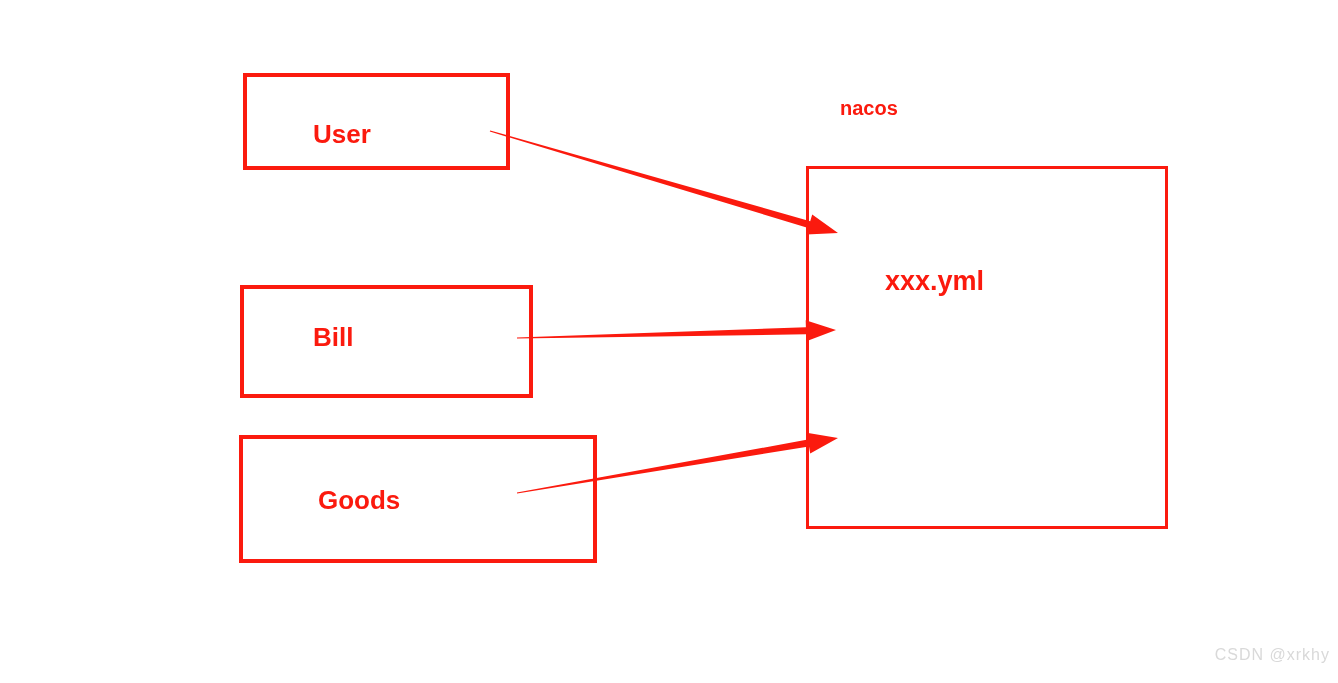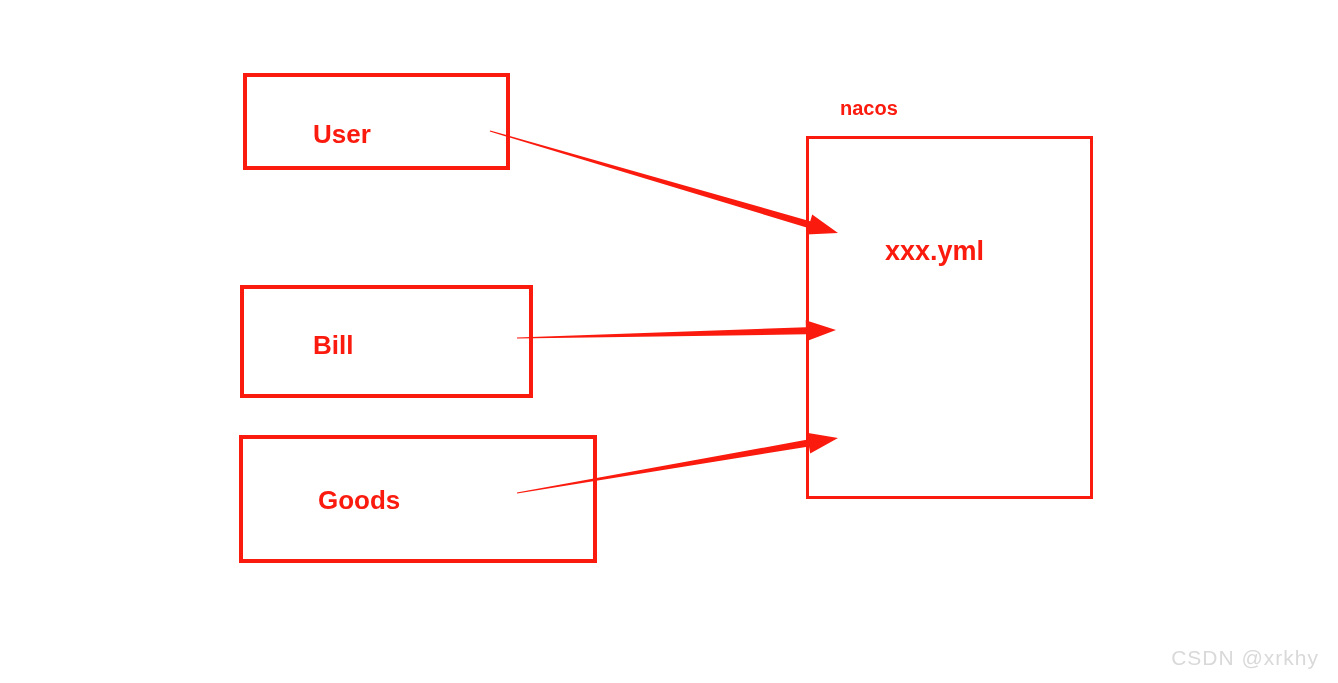"xxx.yml" #nacos-box { top: 136px -> 166px; width: 287px -> 362px }
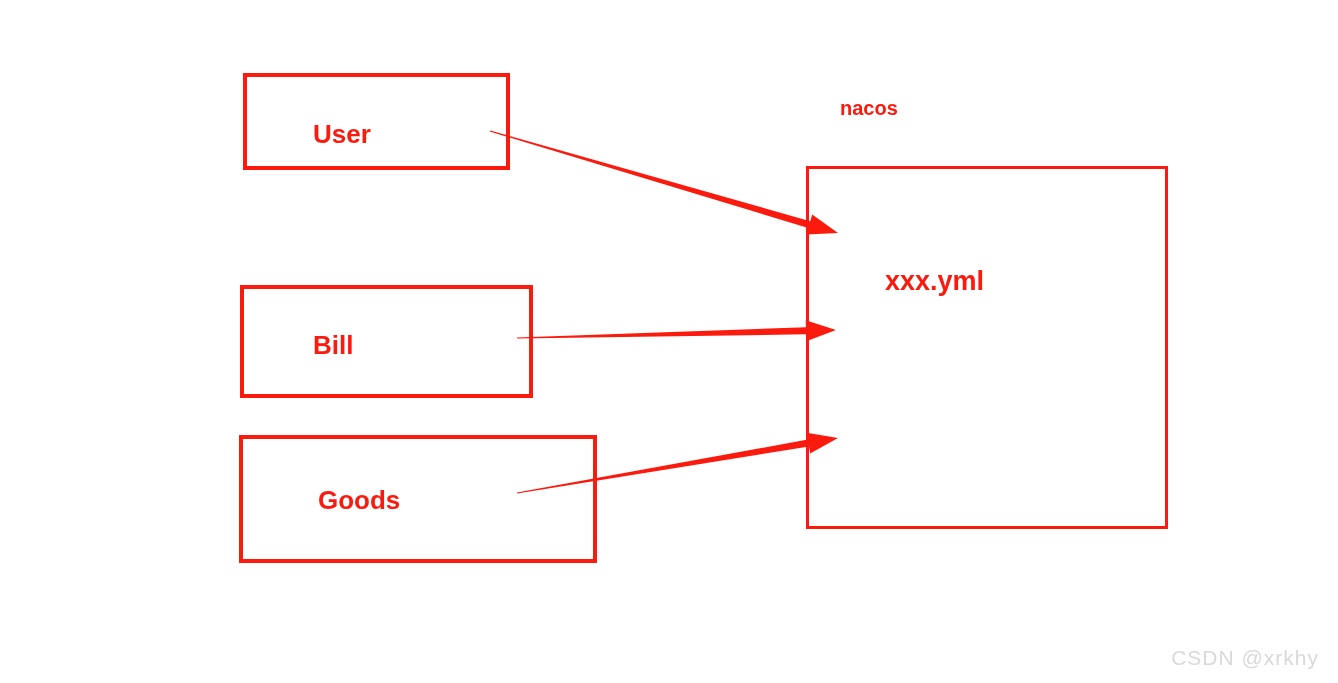"Bill" #bill-label { top: 41px -> 33px }
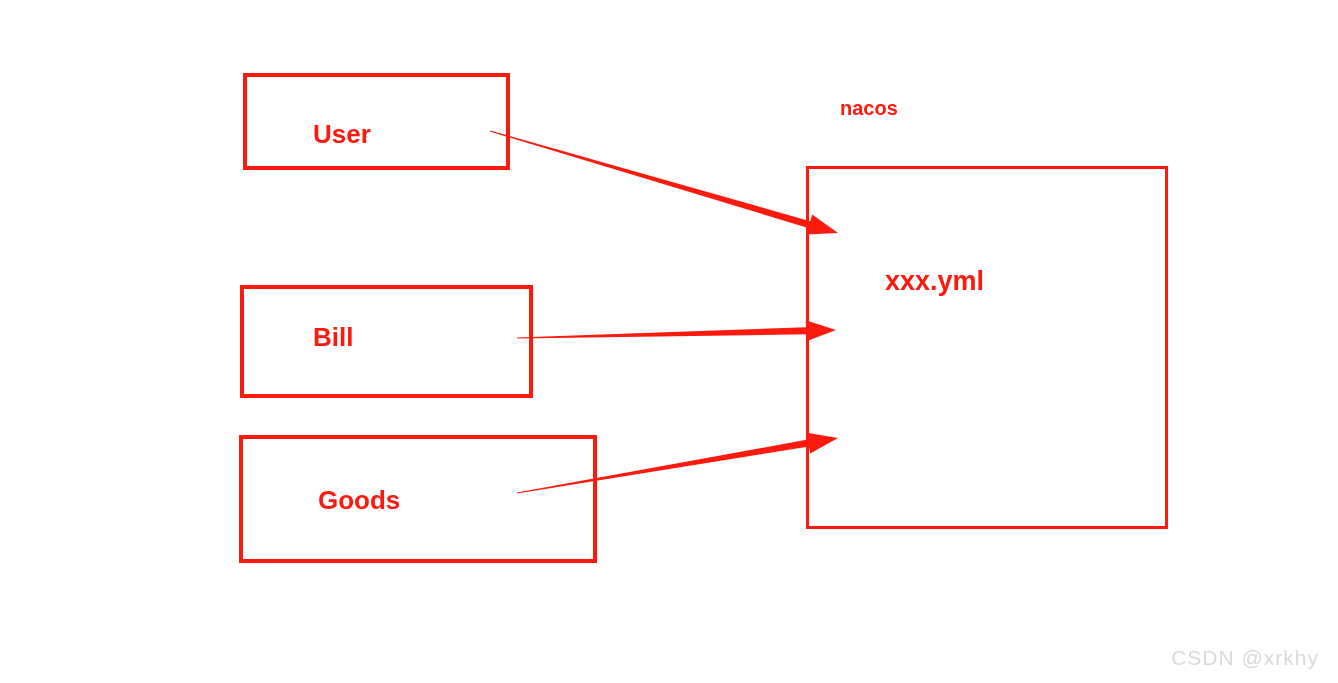"CSDN @xrkhy" #watermark { font-size: 21px -> 16px; right: 19px -> 8px }
